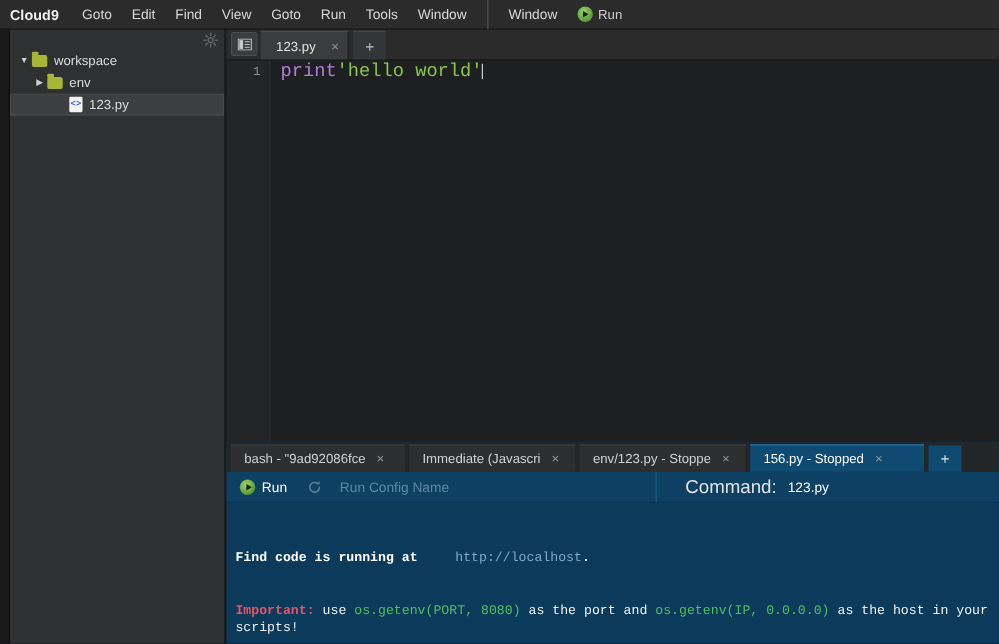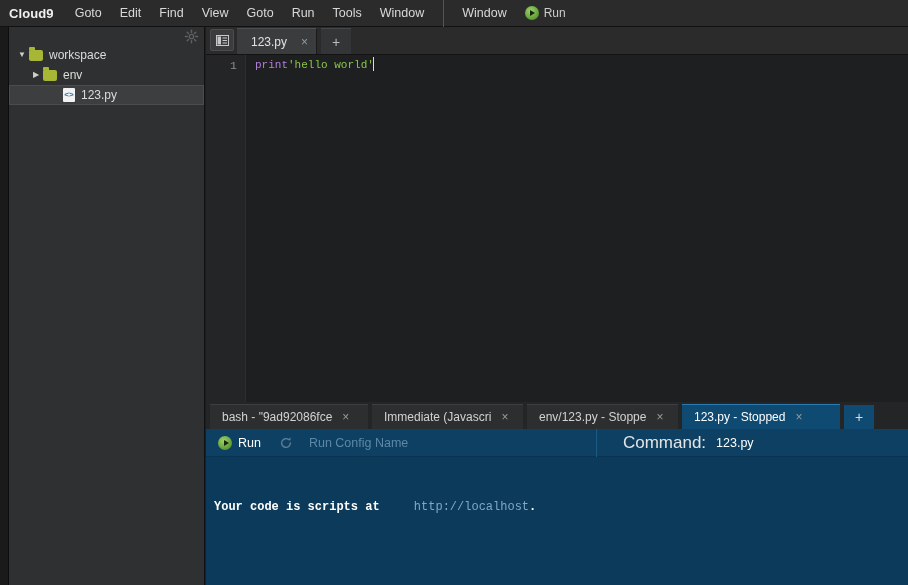"print'hello world'" .code-line { font-size: 11px -> 17px }
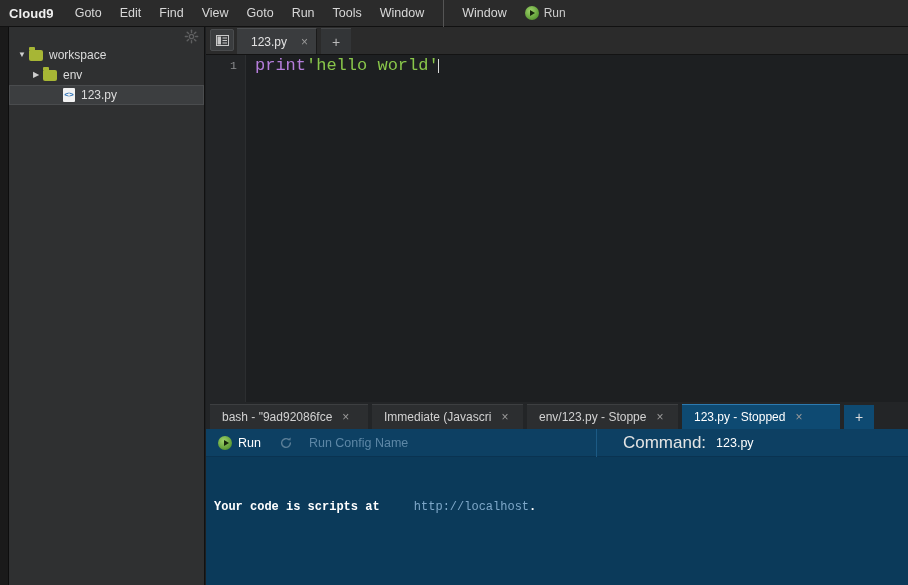"123.py - Stopped" span.cs-name { text: 123.py -> 156.py }
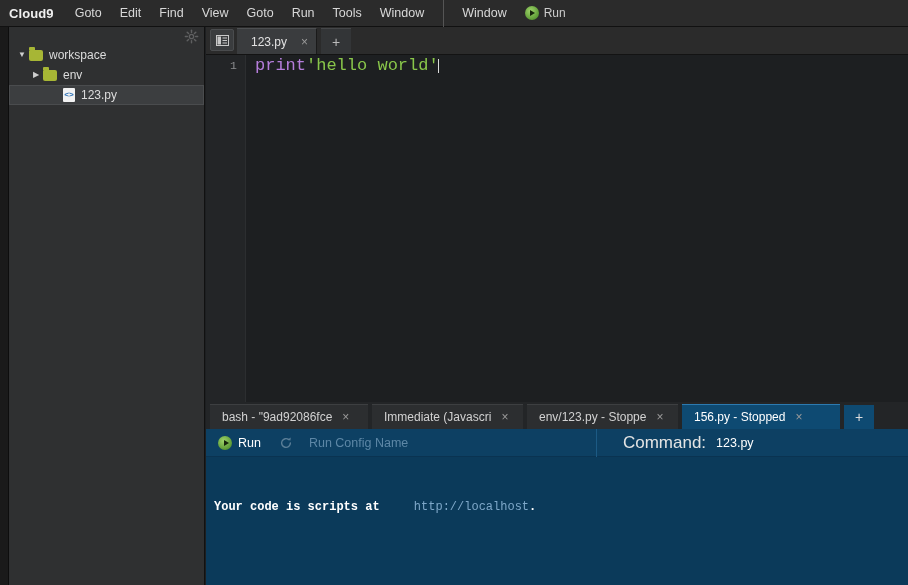"Your code is scripts at" span.c-white { text: Your code is scripts -> Find code is running }
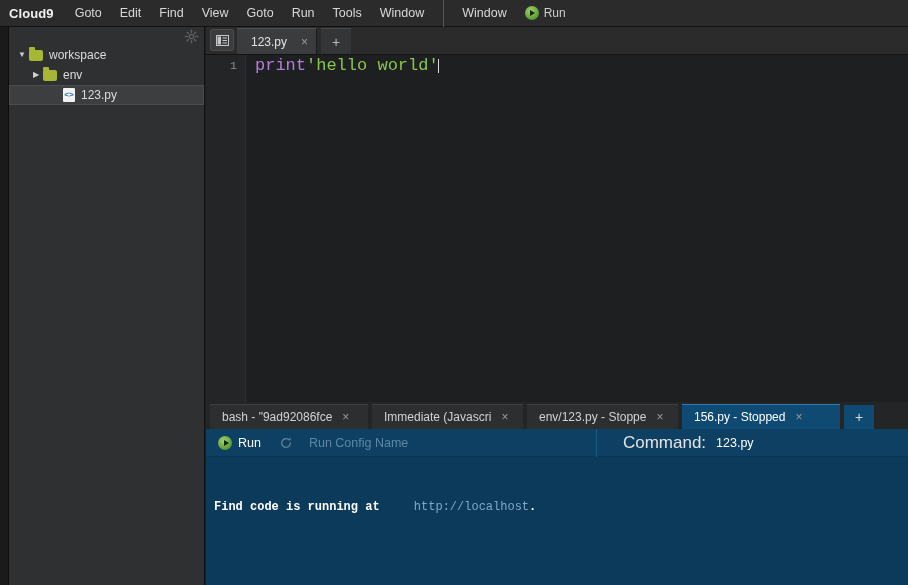"Important: use os.getenv(PORT, 8080) as" span.ln { html: none -> <span><span>Important:</span><span> use </span><span>os.getenv(PORT, 8080)</span><span> as the port and </span><span>os.getenv(IP, 0.0.0.0)</span><span> as the host in your scripts!</span></span> }
